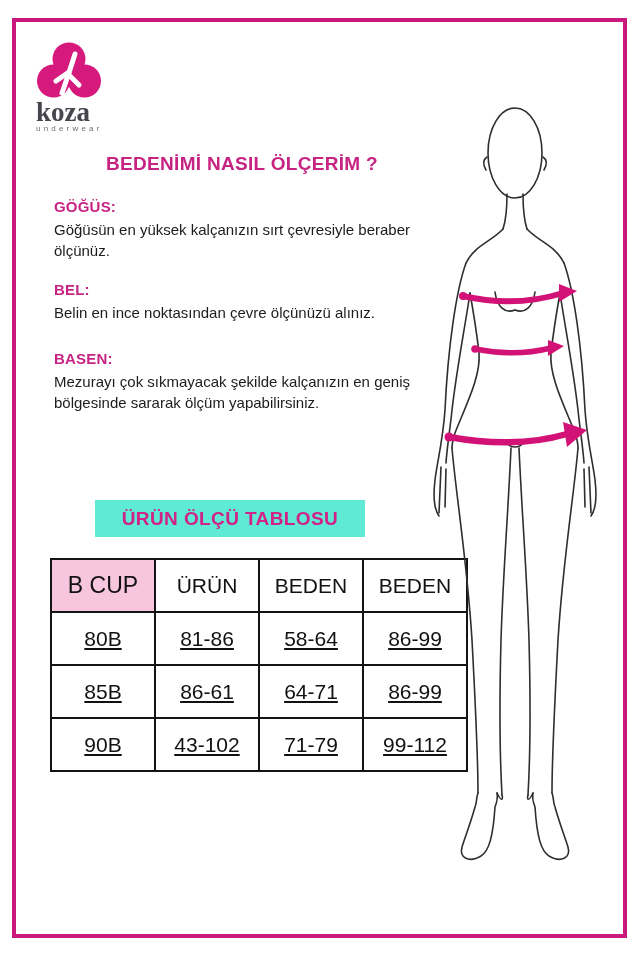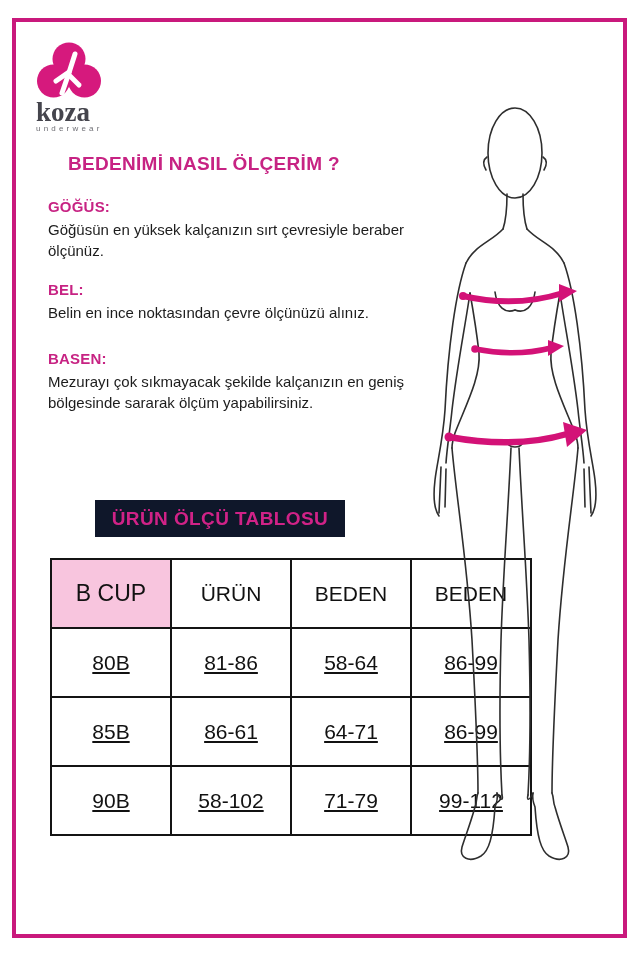"BEDENİMİ NASIL ÖLÇERİM ?" .main-heading { left: 68px -> 62px; text-align: left -> center }
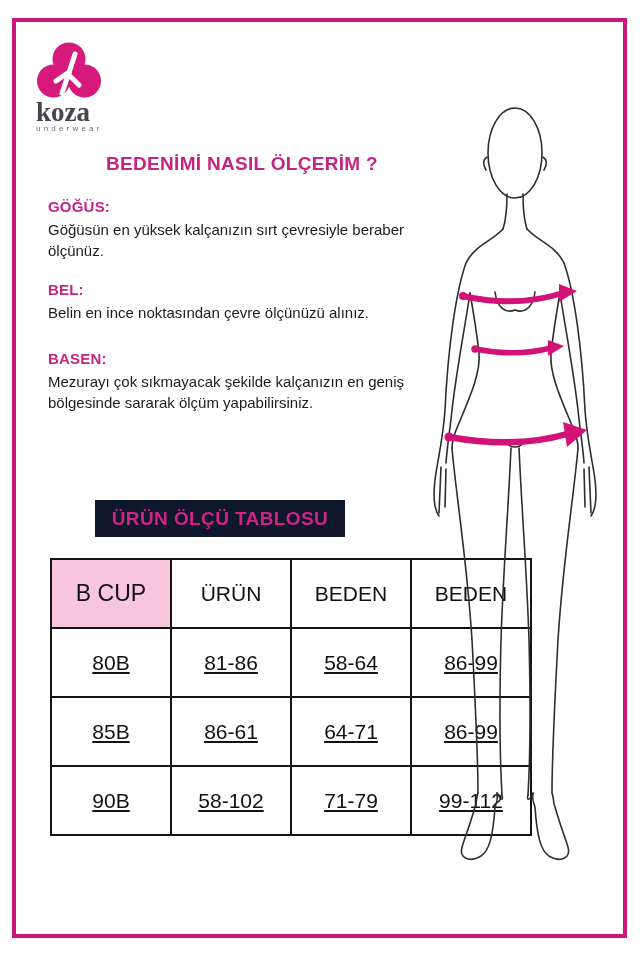"GÖĞÜS:" .section { left: 48px -> 54px }
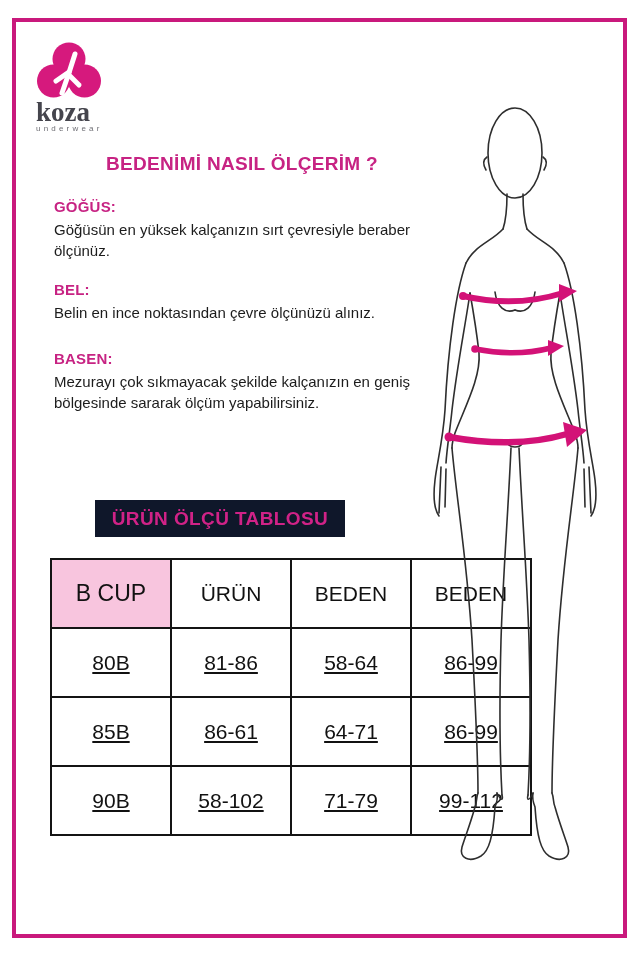"ÜRÜN ÖLÇÜ TABLOSU" .banner { background: #0f172a -> #5eead4; width: 250px -> 270px }
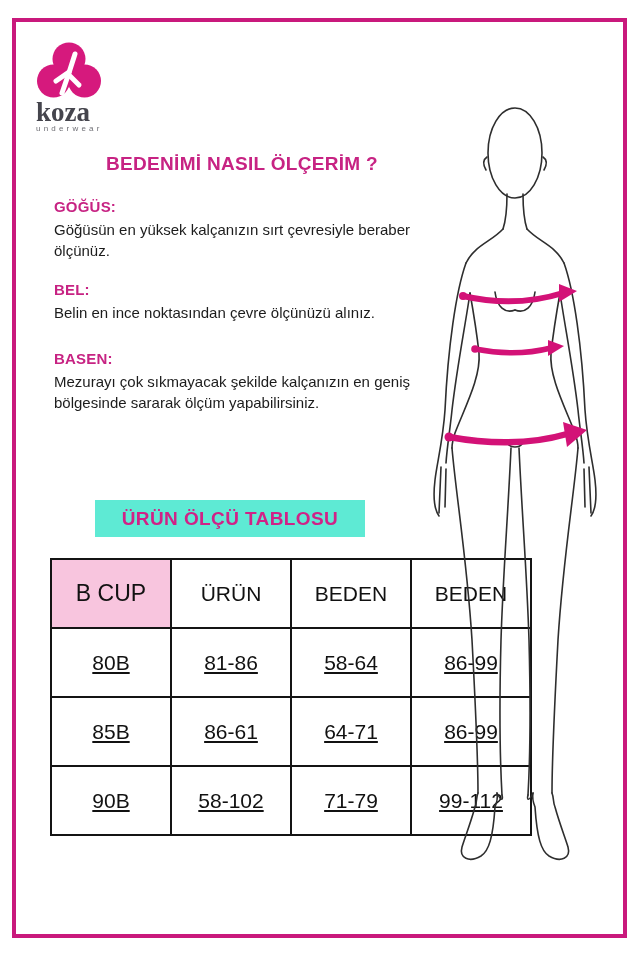"B CUP" .size-table td,.size-table th { padding: 12px -> 4px }
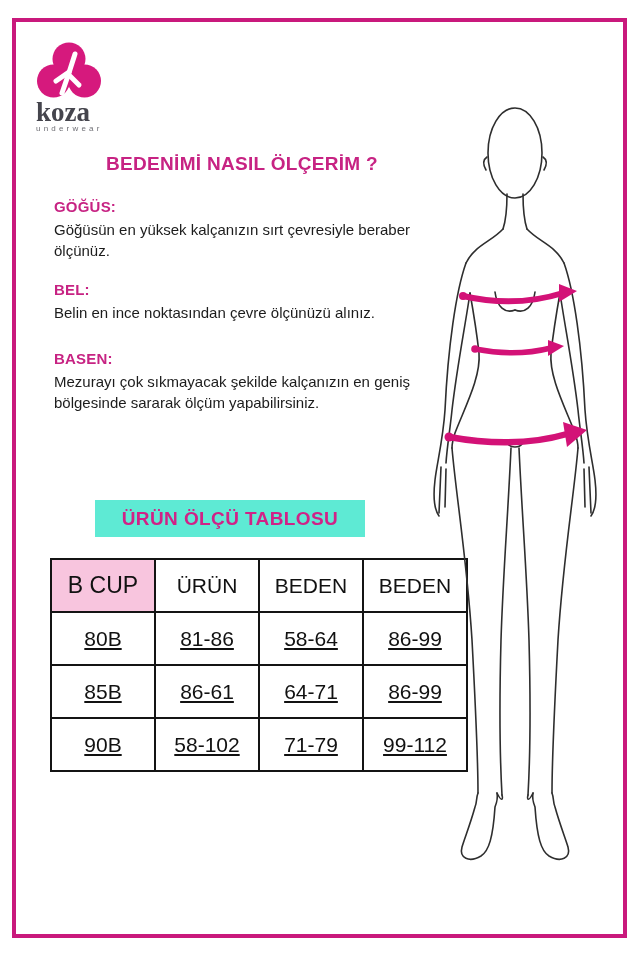"58-102" td { text: 58-102 -> 43-102 }
